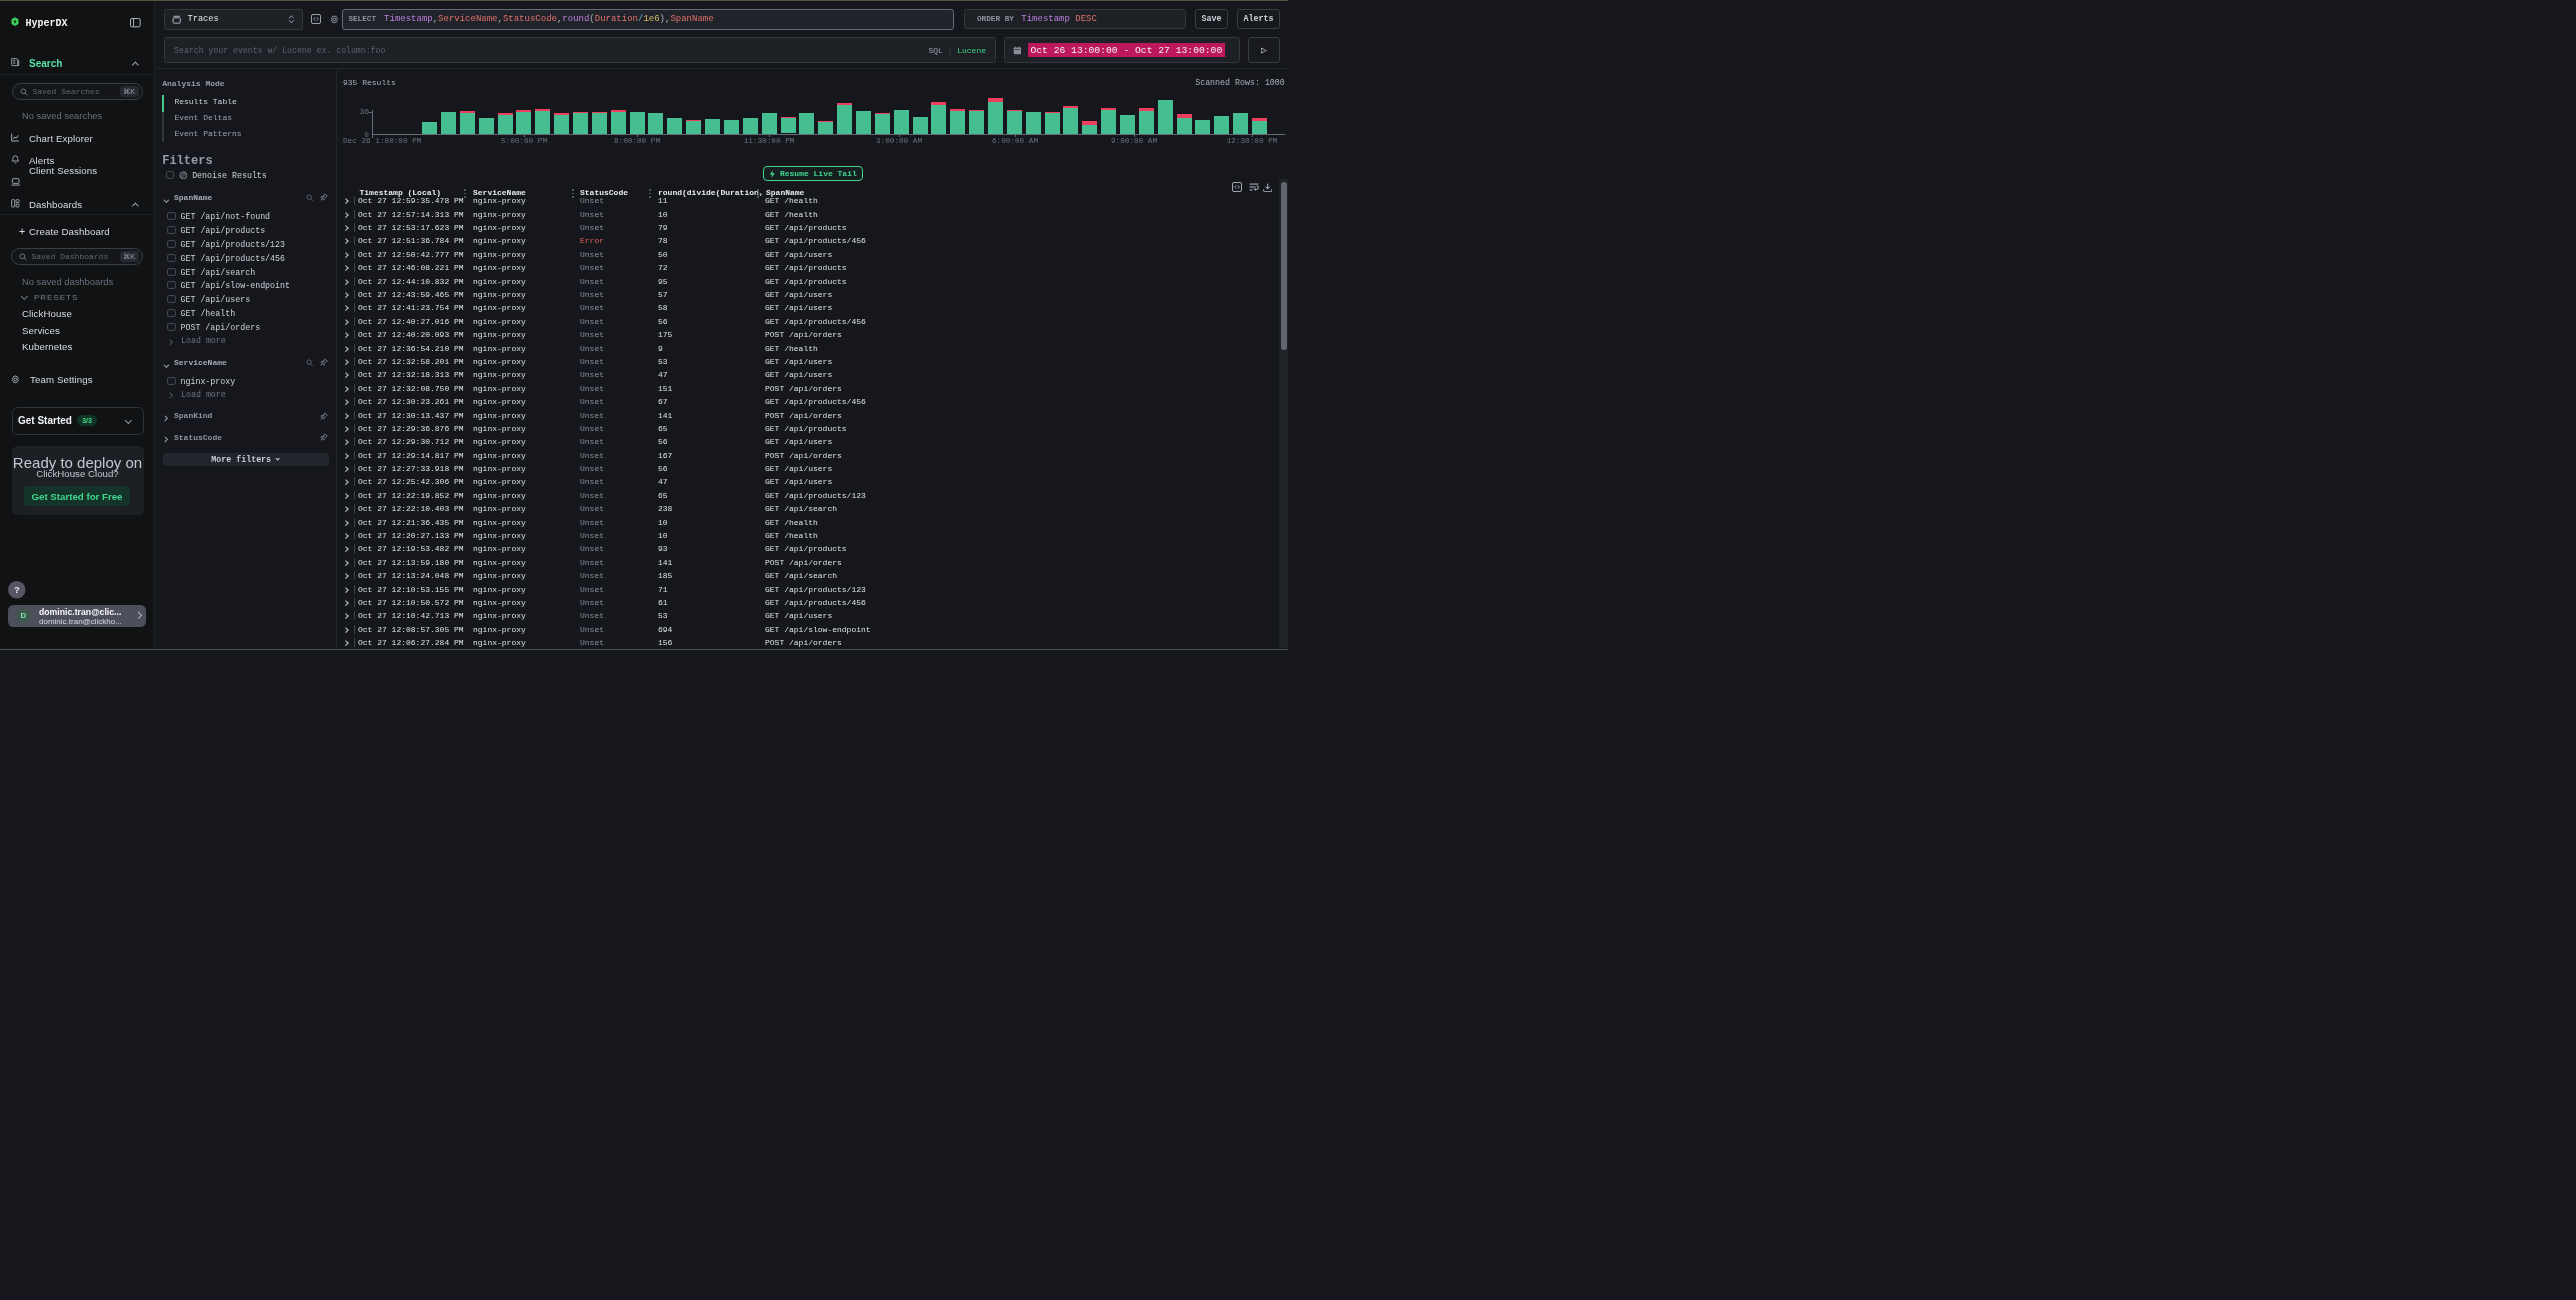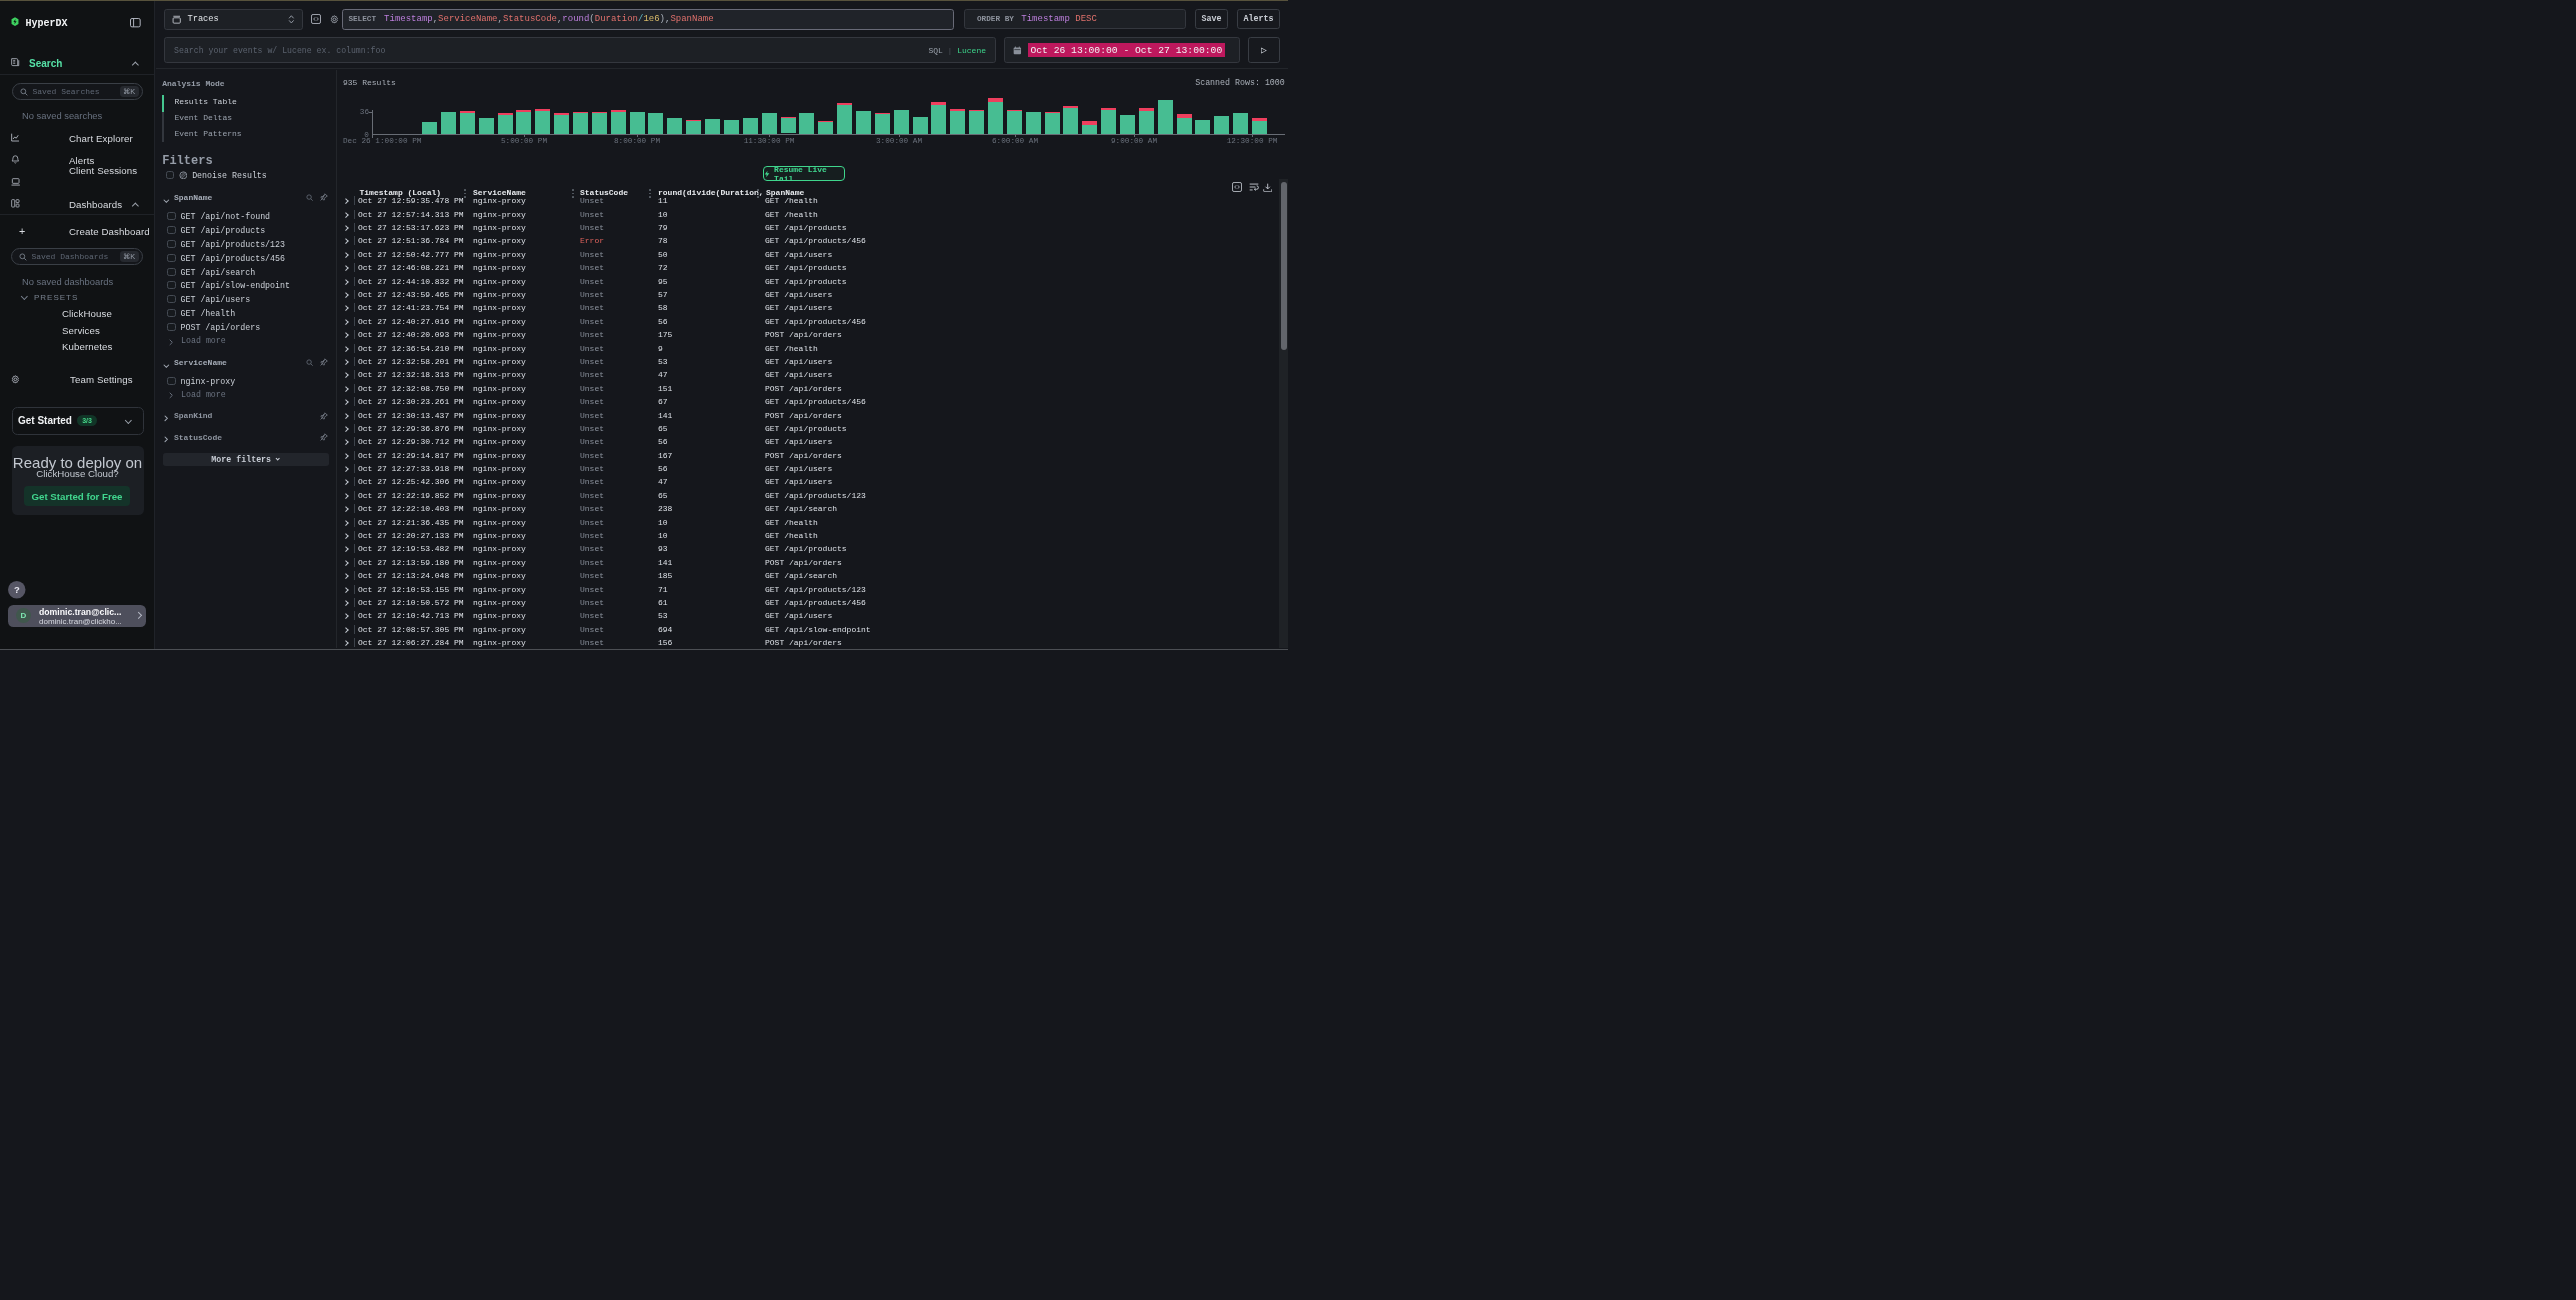"Chart Explorer" .sitem { margin-left: 40px -> none }
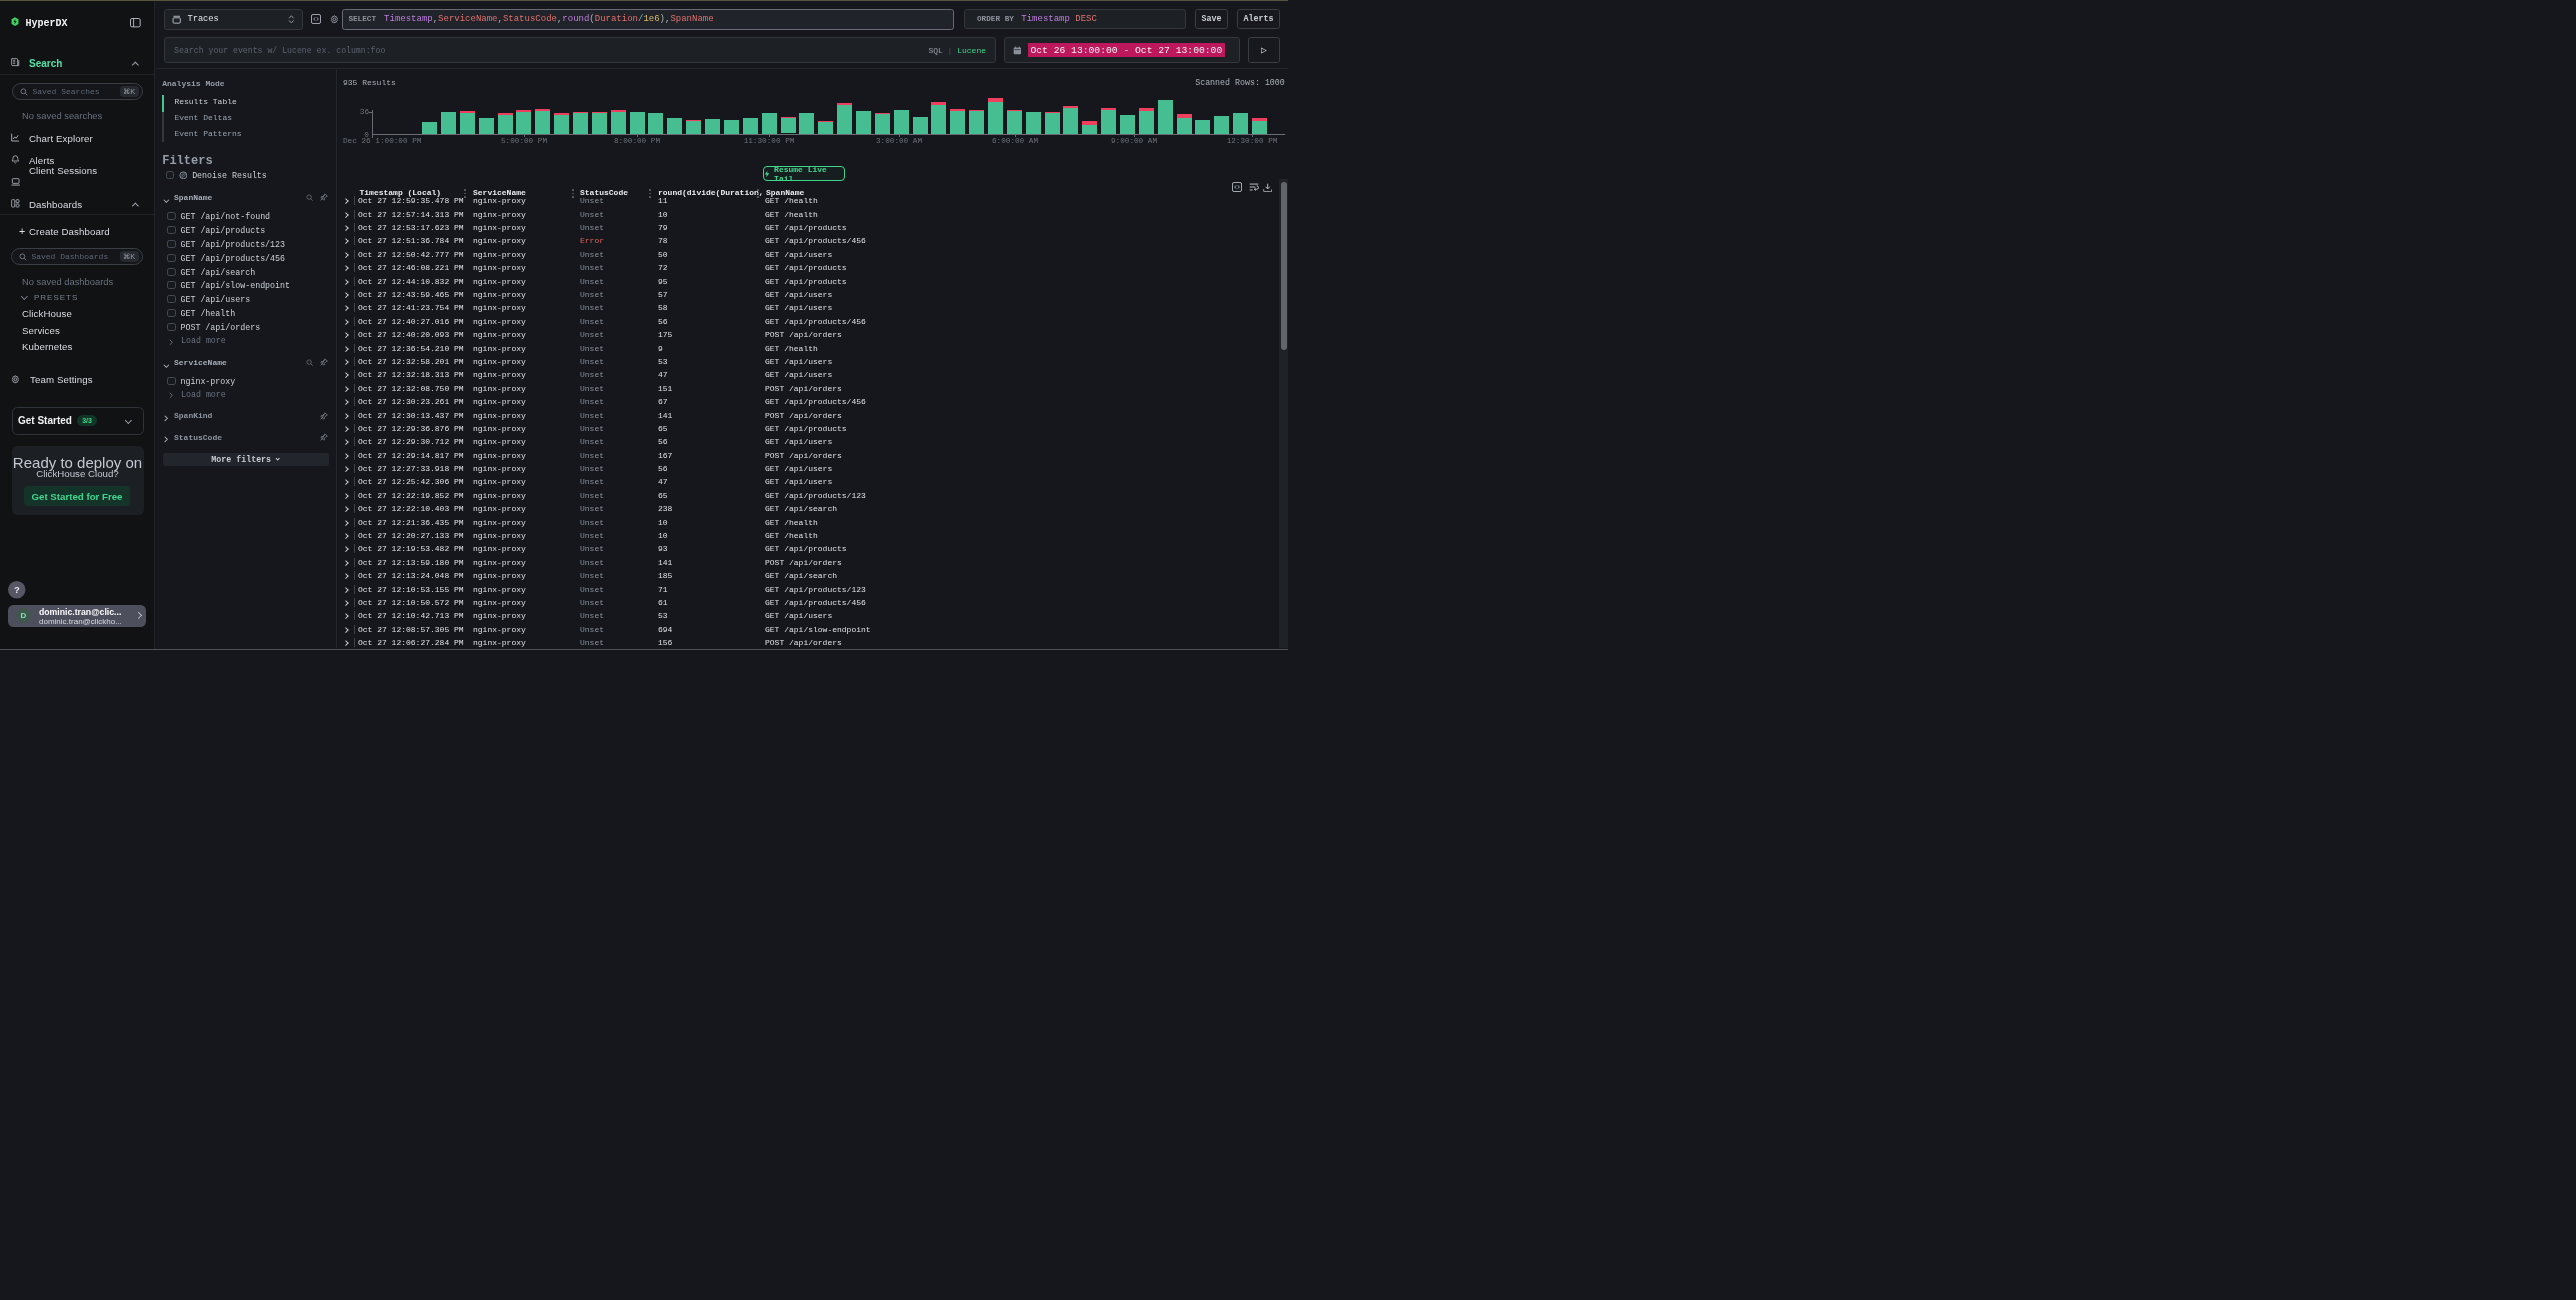"Resume Live Tail" div.abs { width: 82px -> 100px }
